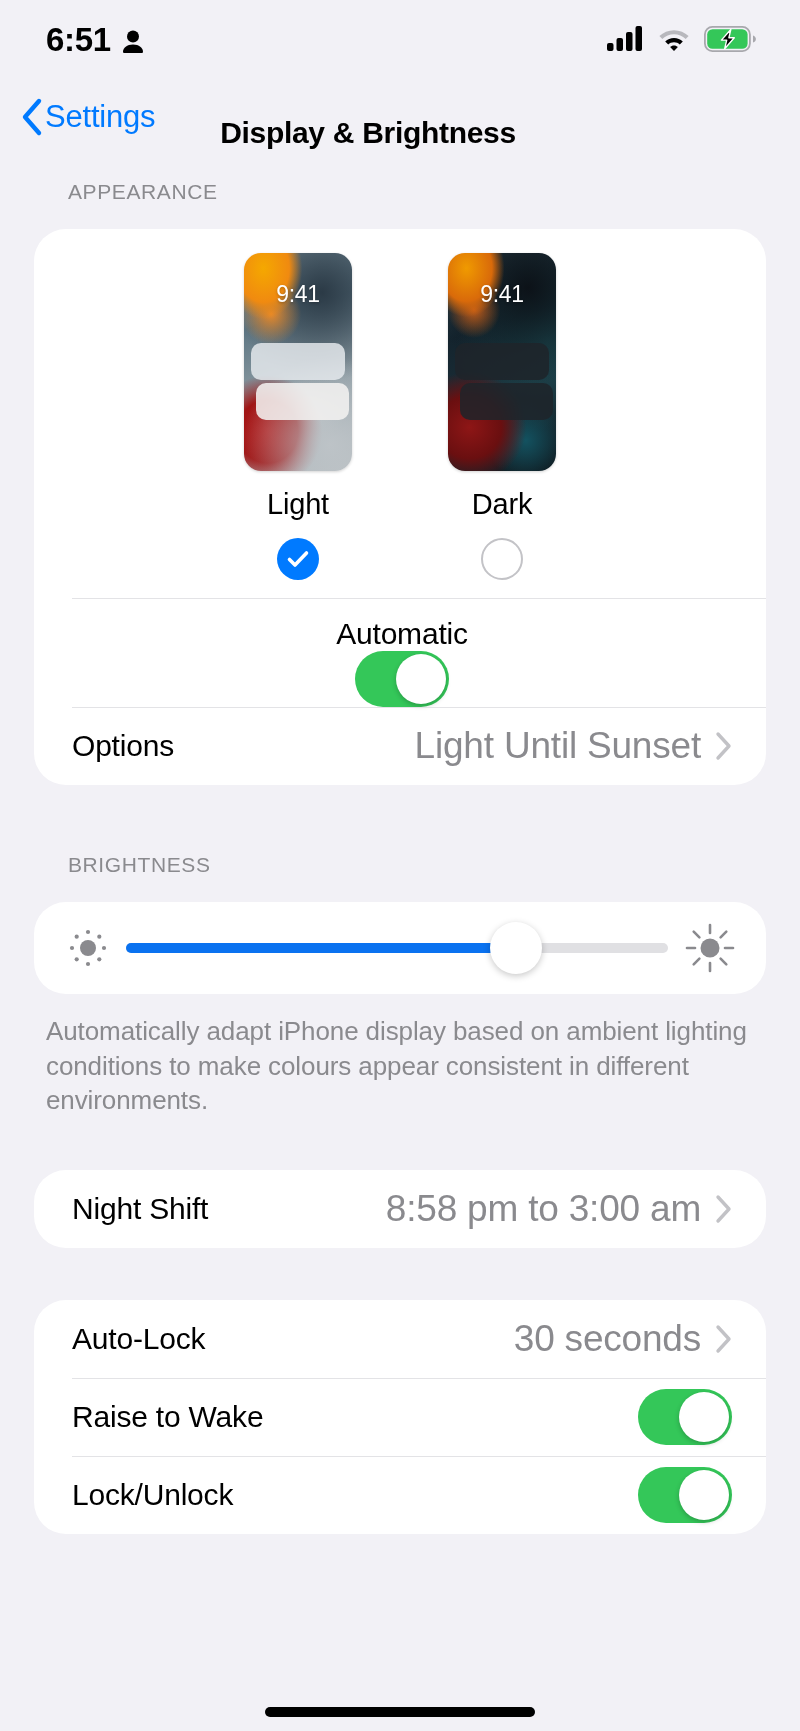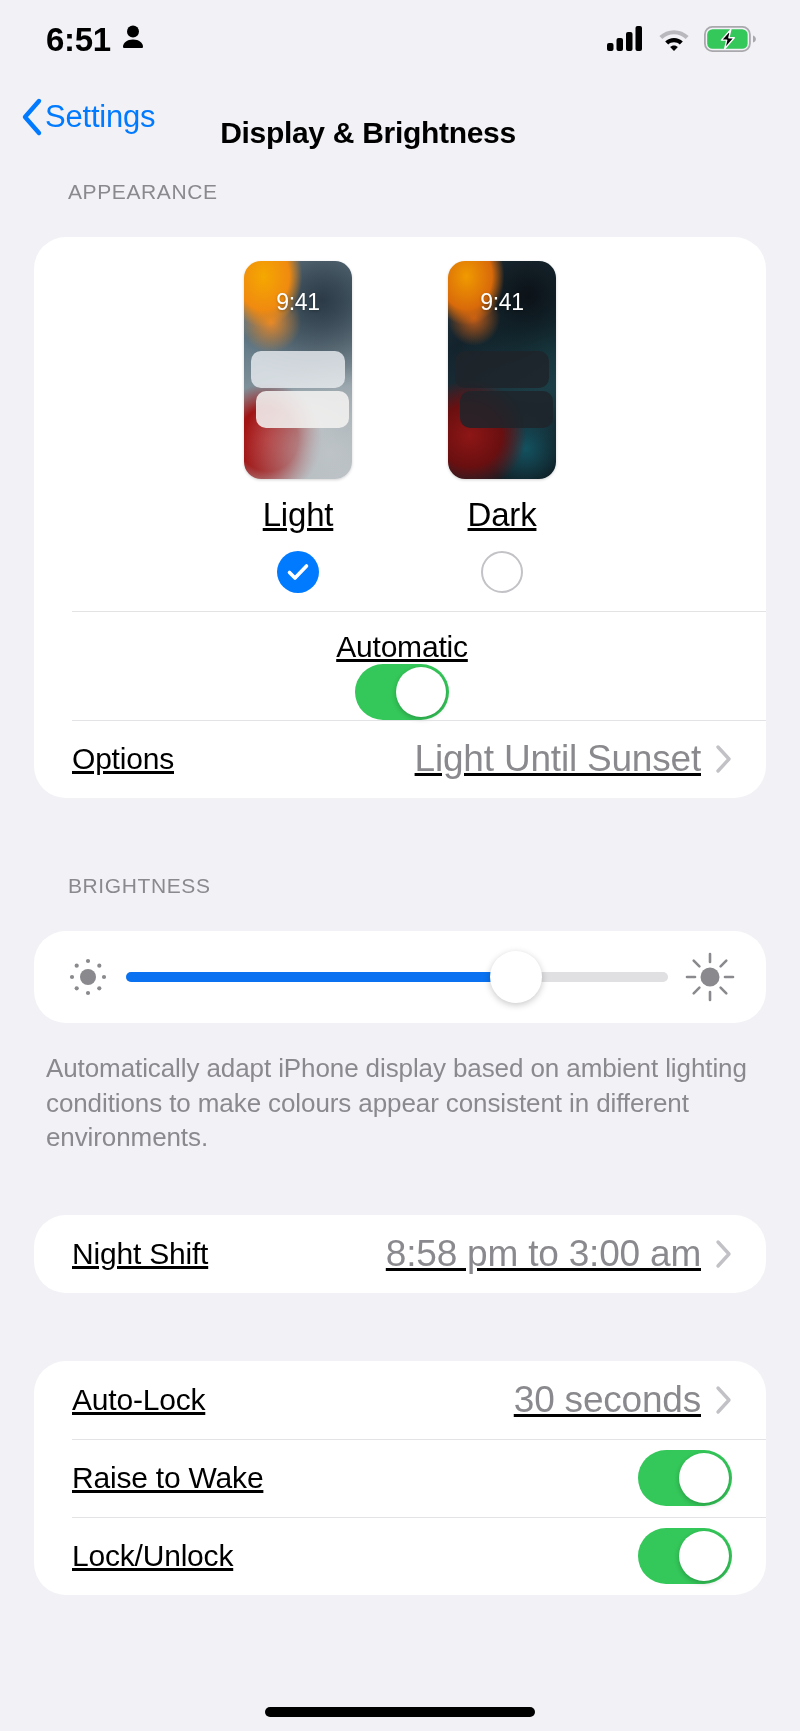"6:51" .sb-left { align-items: flex-start -> flex-end }
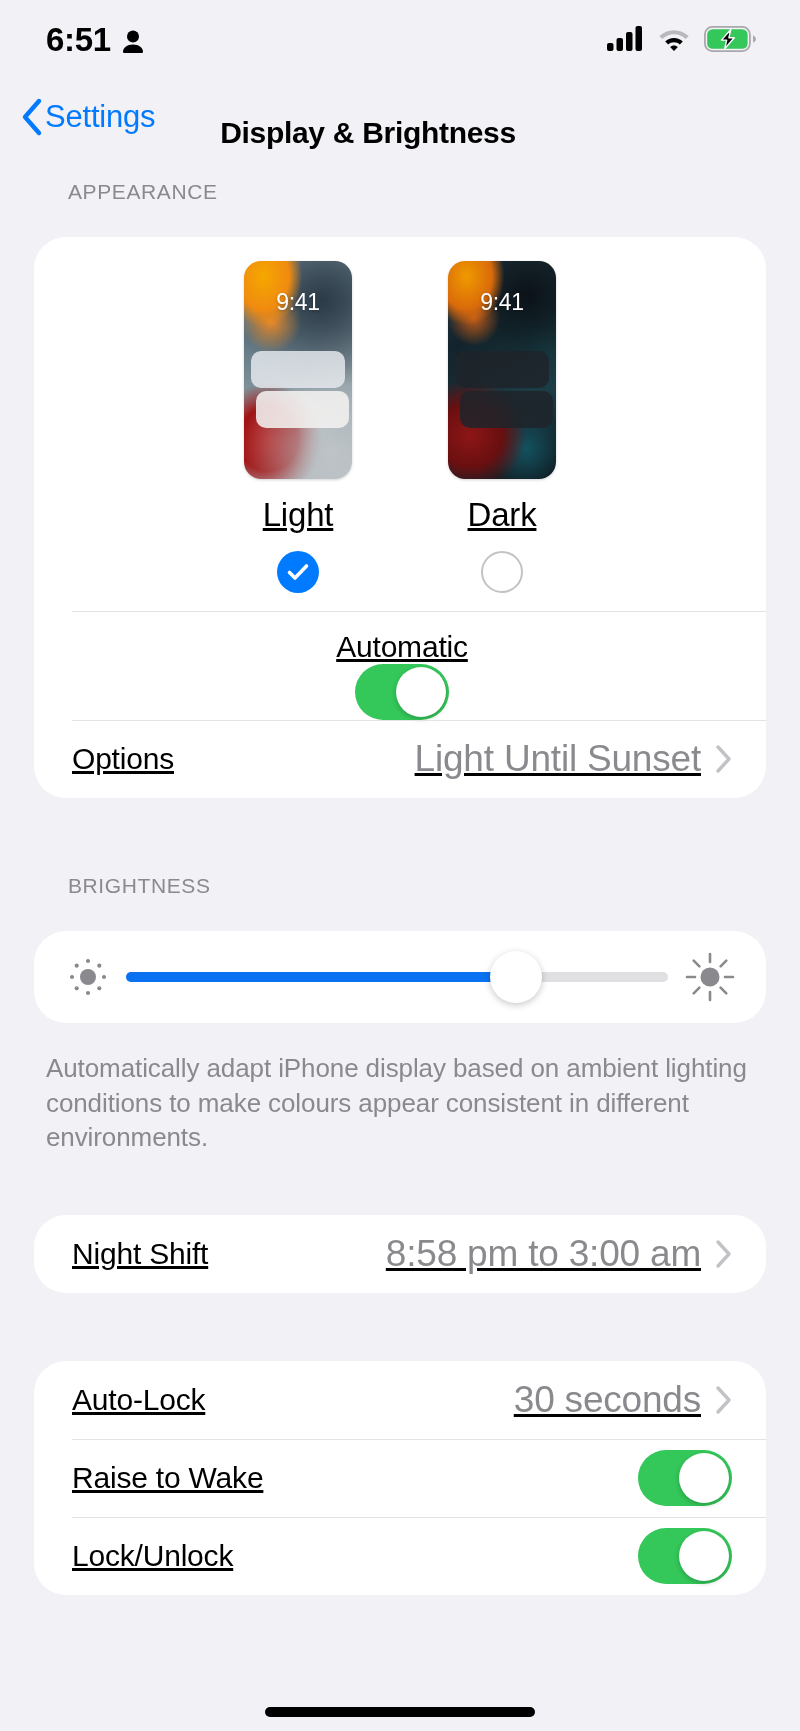"9:41" .card { margin: 8px 34px -> 0 34px; text-decoration: underline -> none }
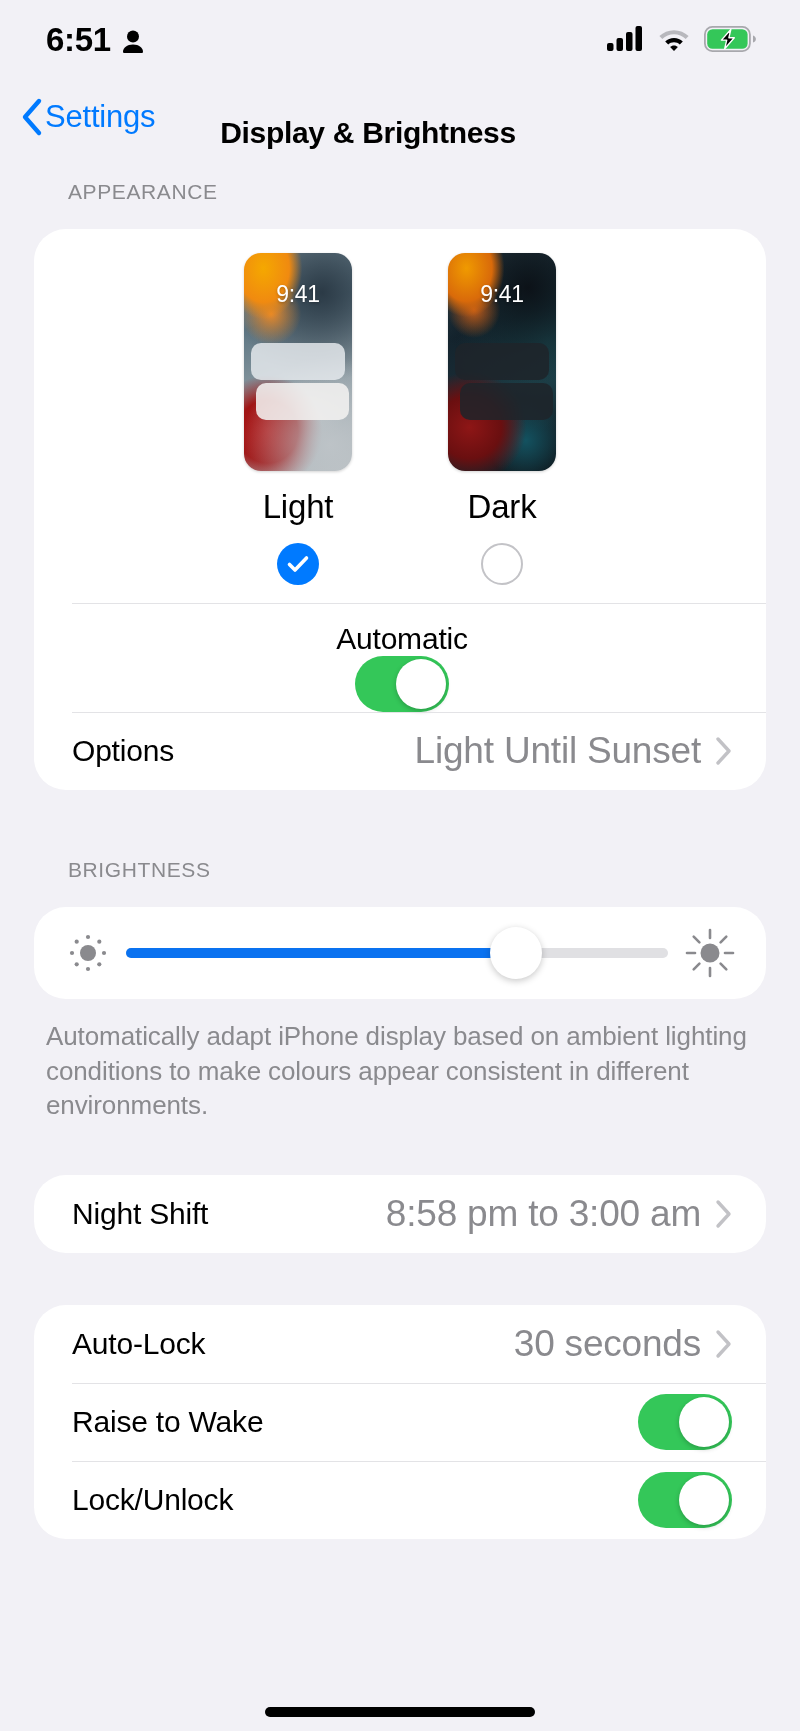"Light" .appearance-label { font-size: 33px -> 29px }
